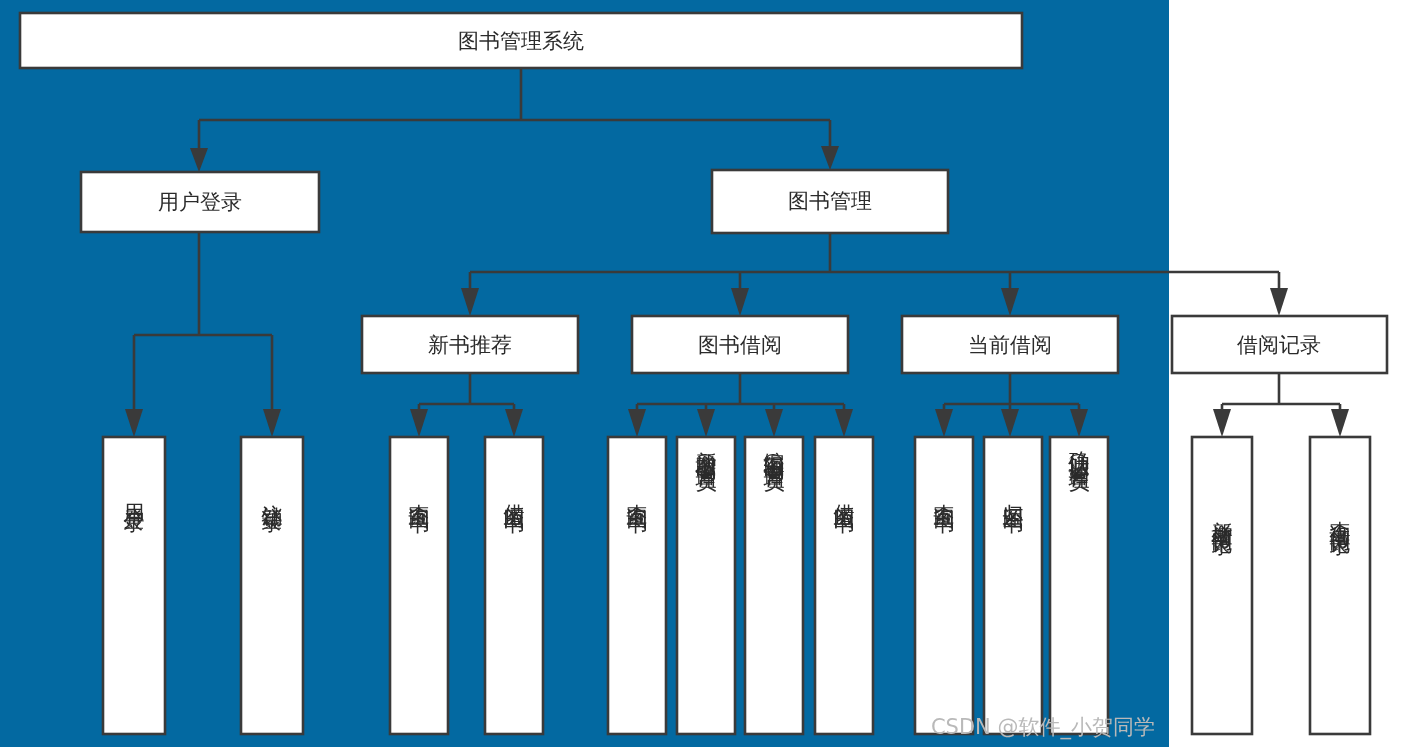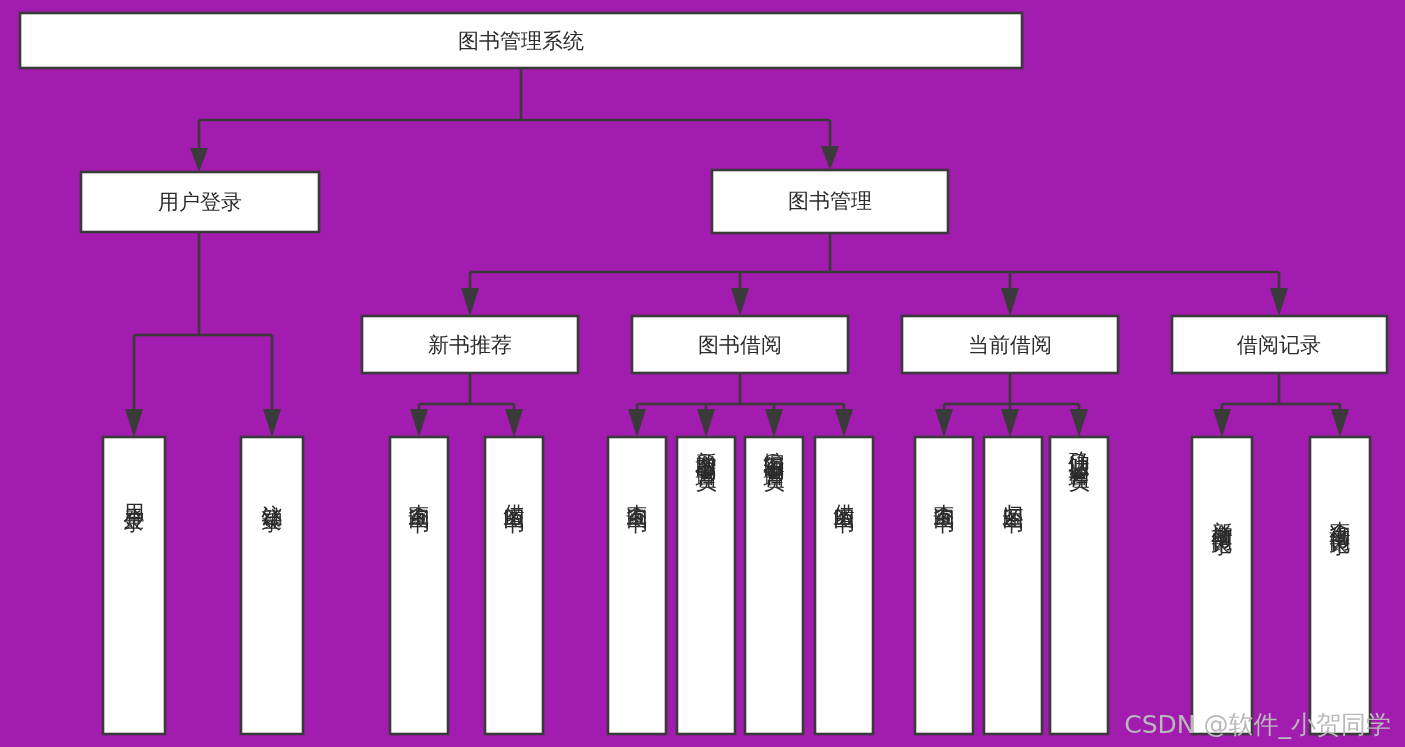"图书管理系统" #diagram-root { background: #a21caf -> #0369a1; width: 1405px -> 1169px }
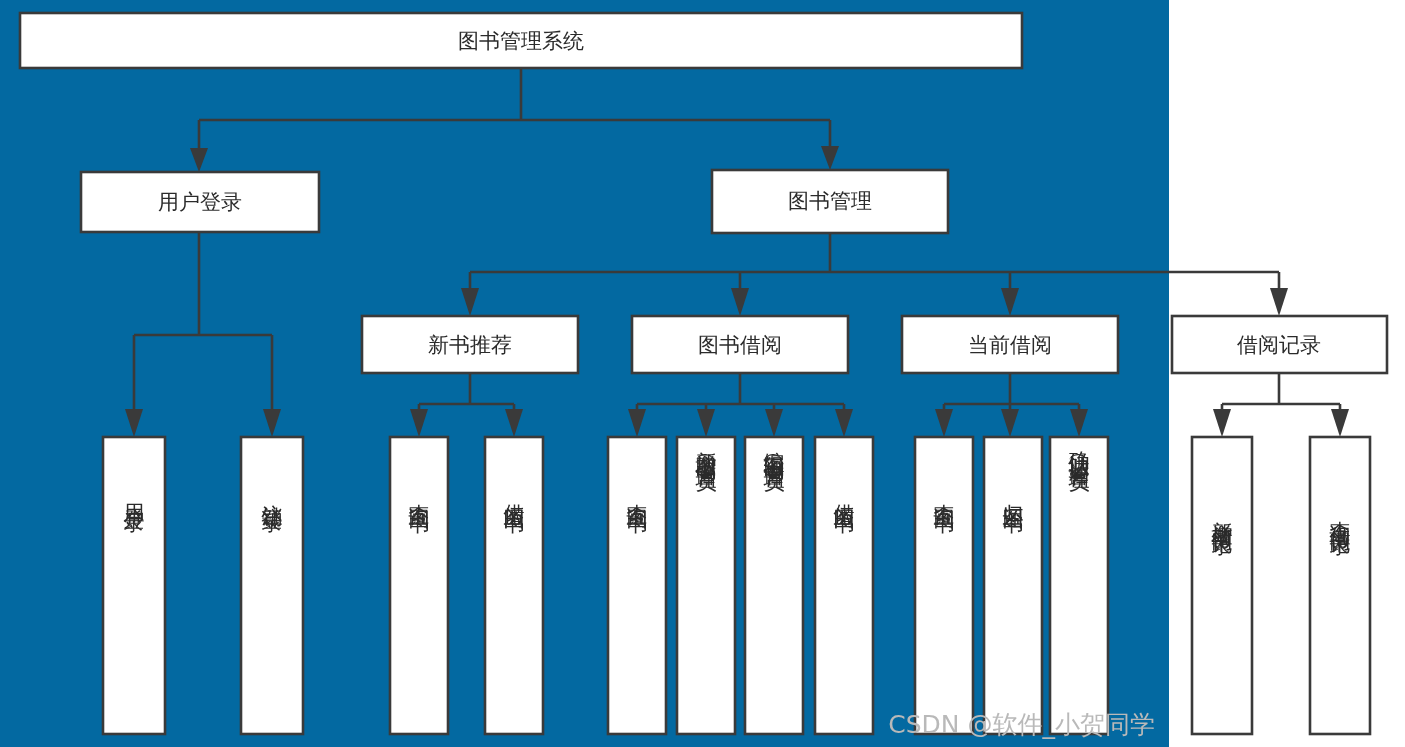"CSDN @软件_小贺同学" .watermark { font-size: 25px -> 21px }
